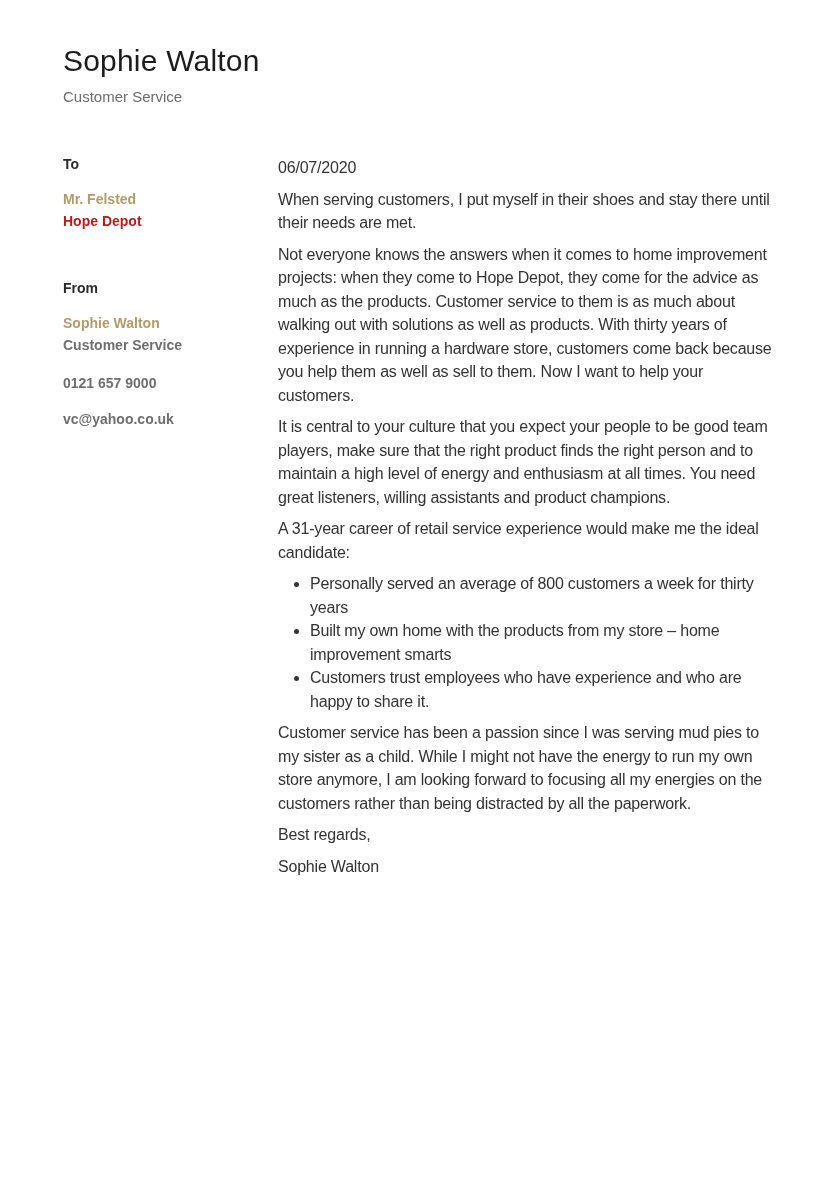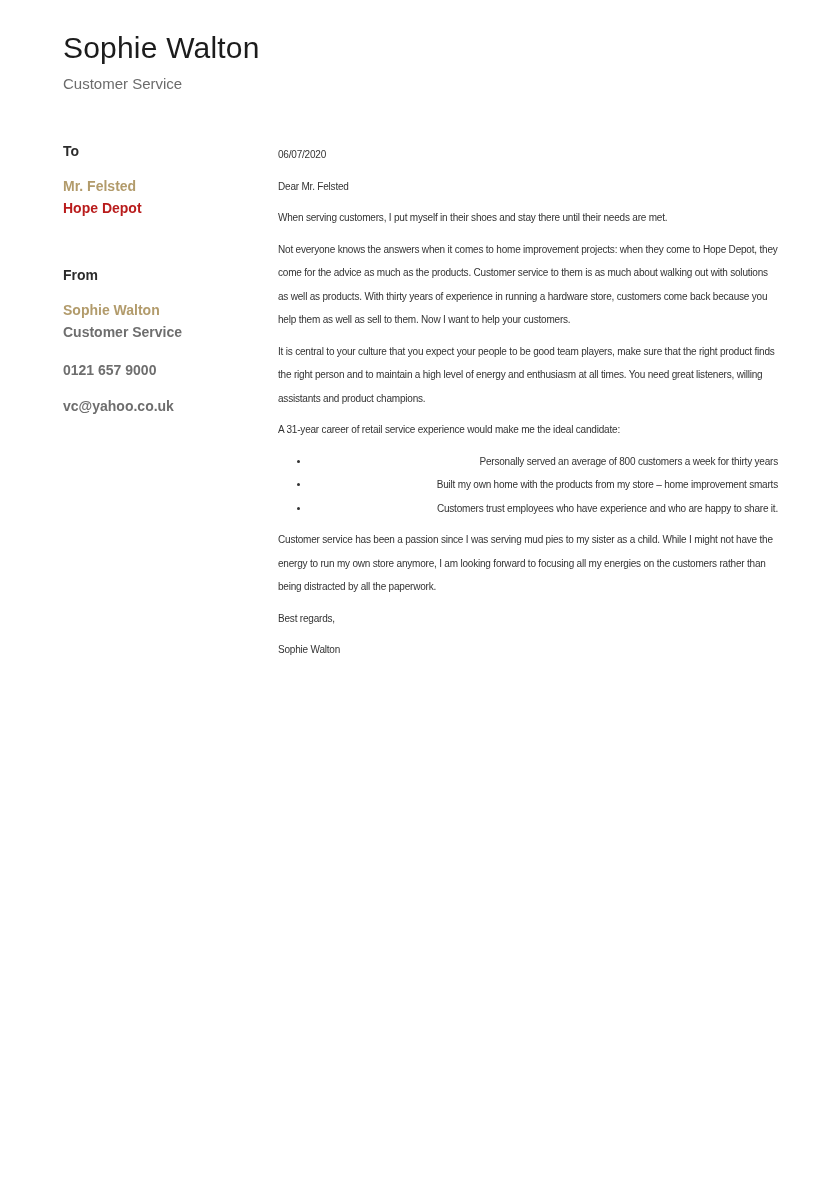"Sophie Walton" .page { padding: 30px 62px 0 63px -> 43px 62px 0 63px }
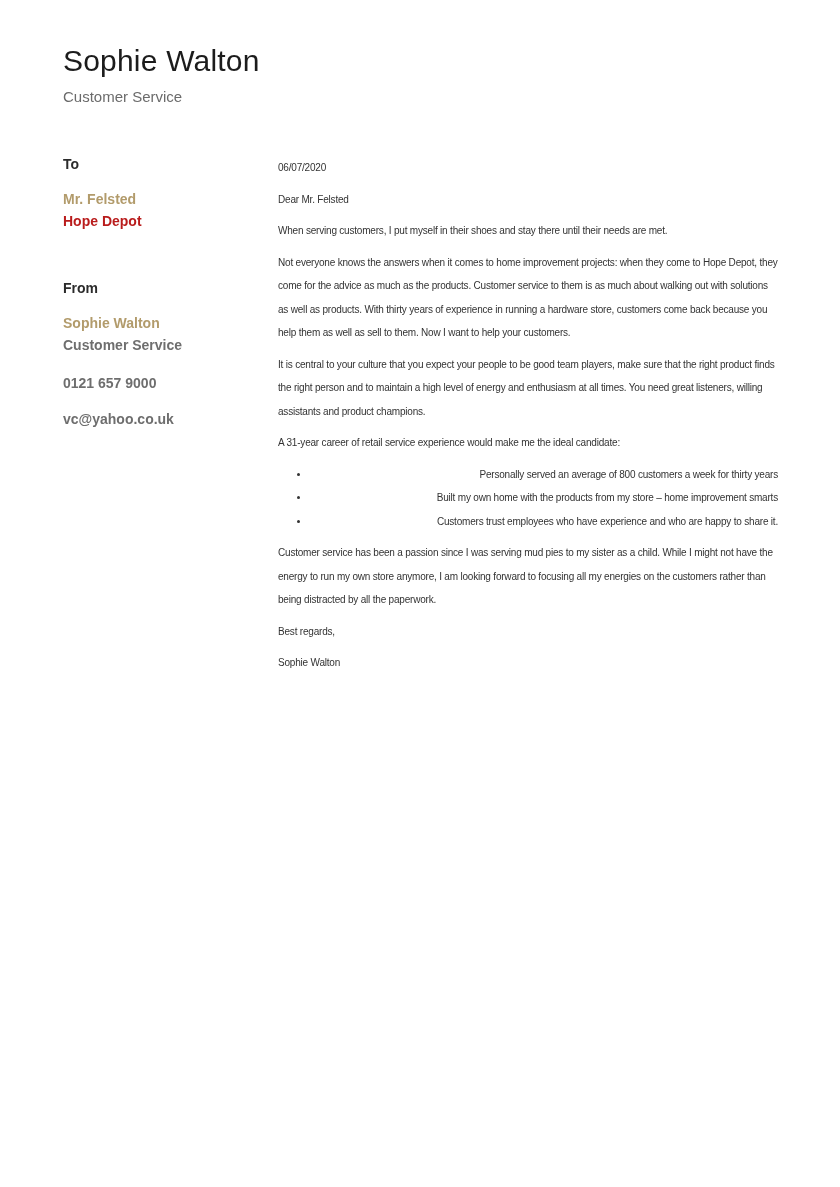"06/07/2020" .letter { font-size: 10px -> 16px }
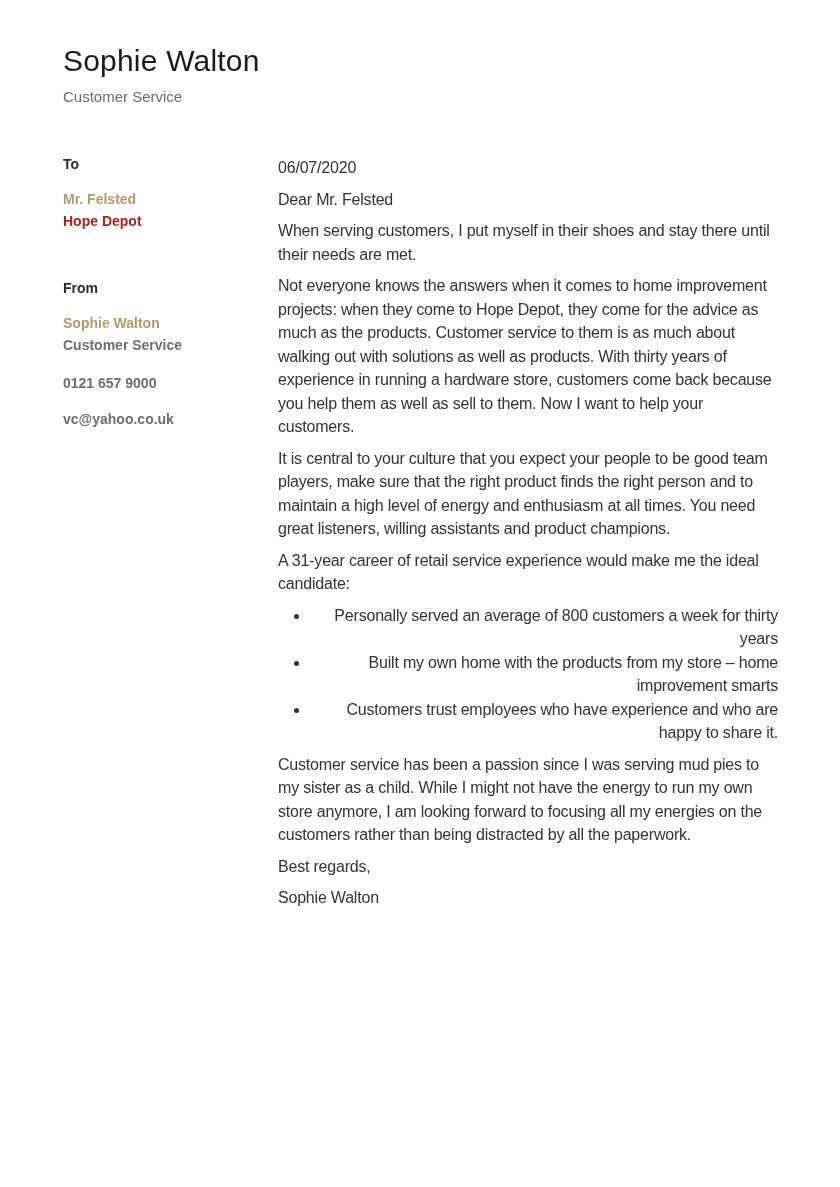"Dear Mr. Felsted" p { html: <p>Dear Mr. Felsted</p> -> none }
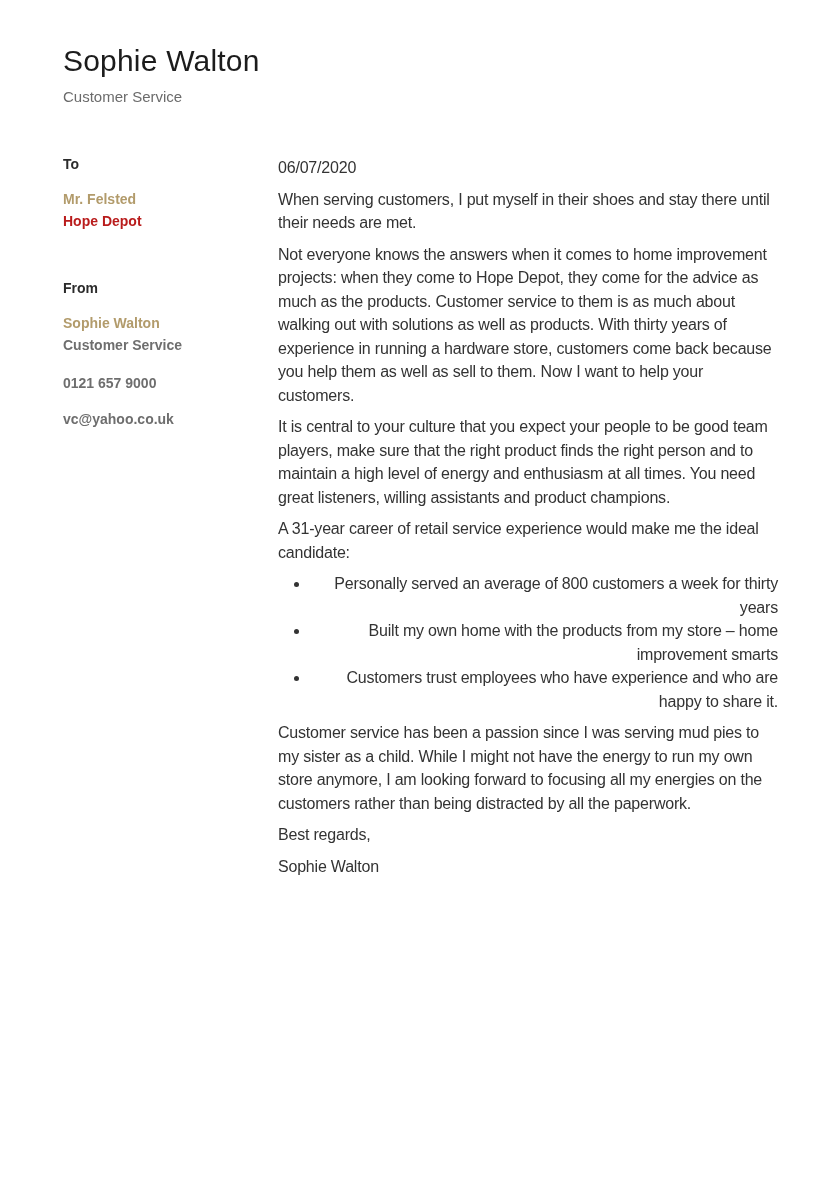"Personally served an average of" .letter ul li { text-align: right -> none }
